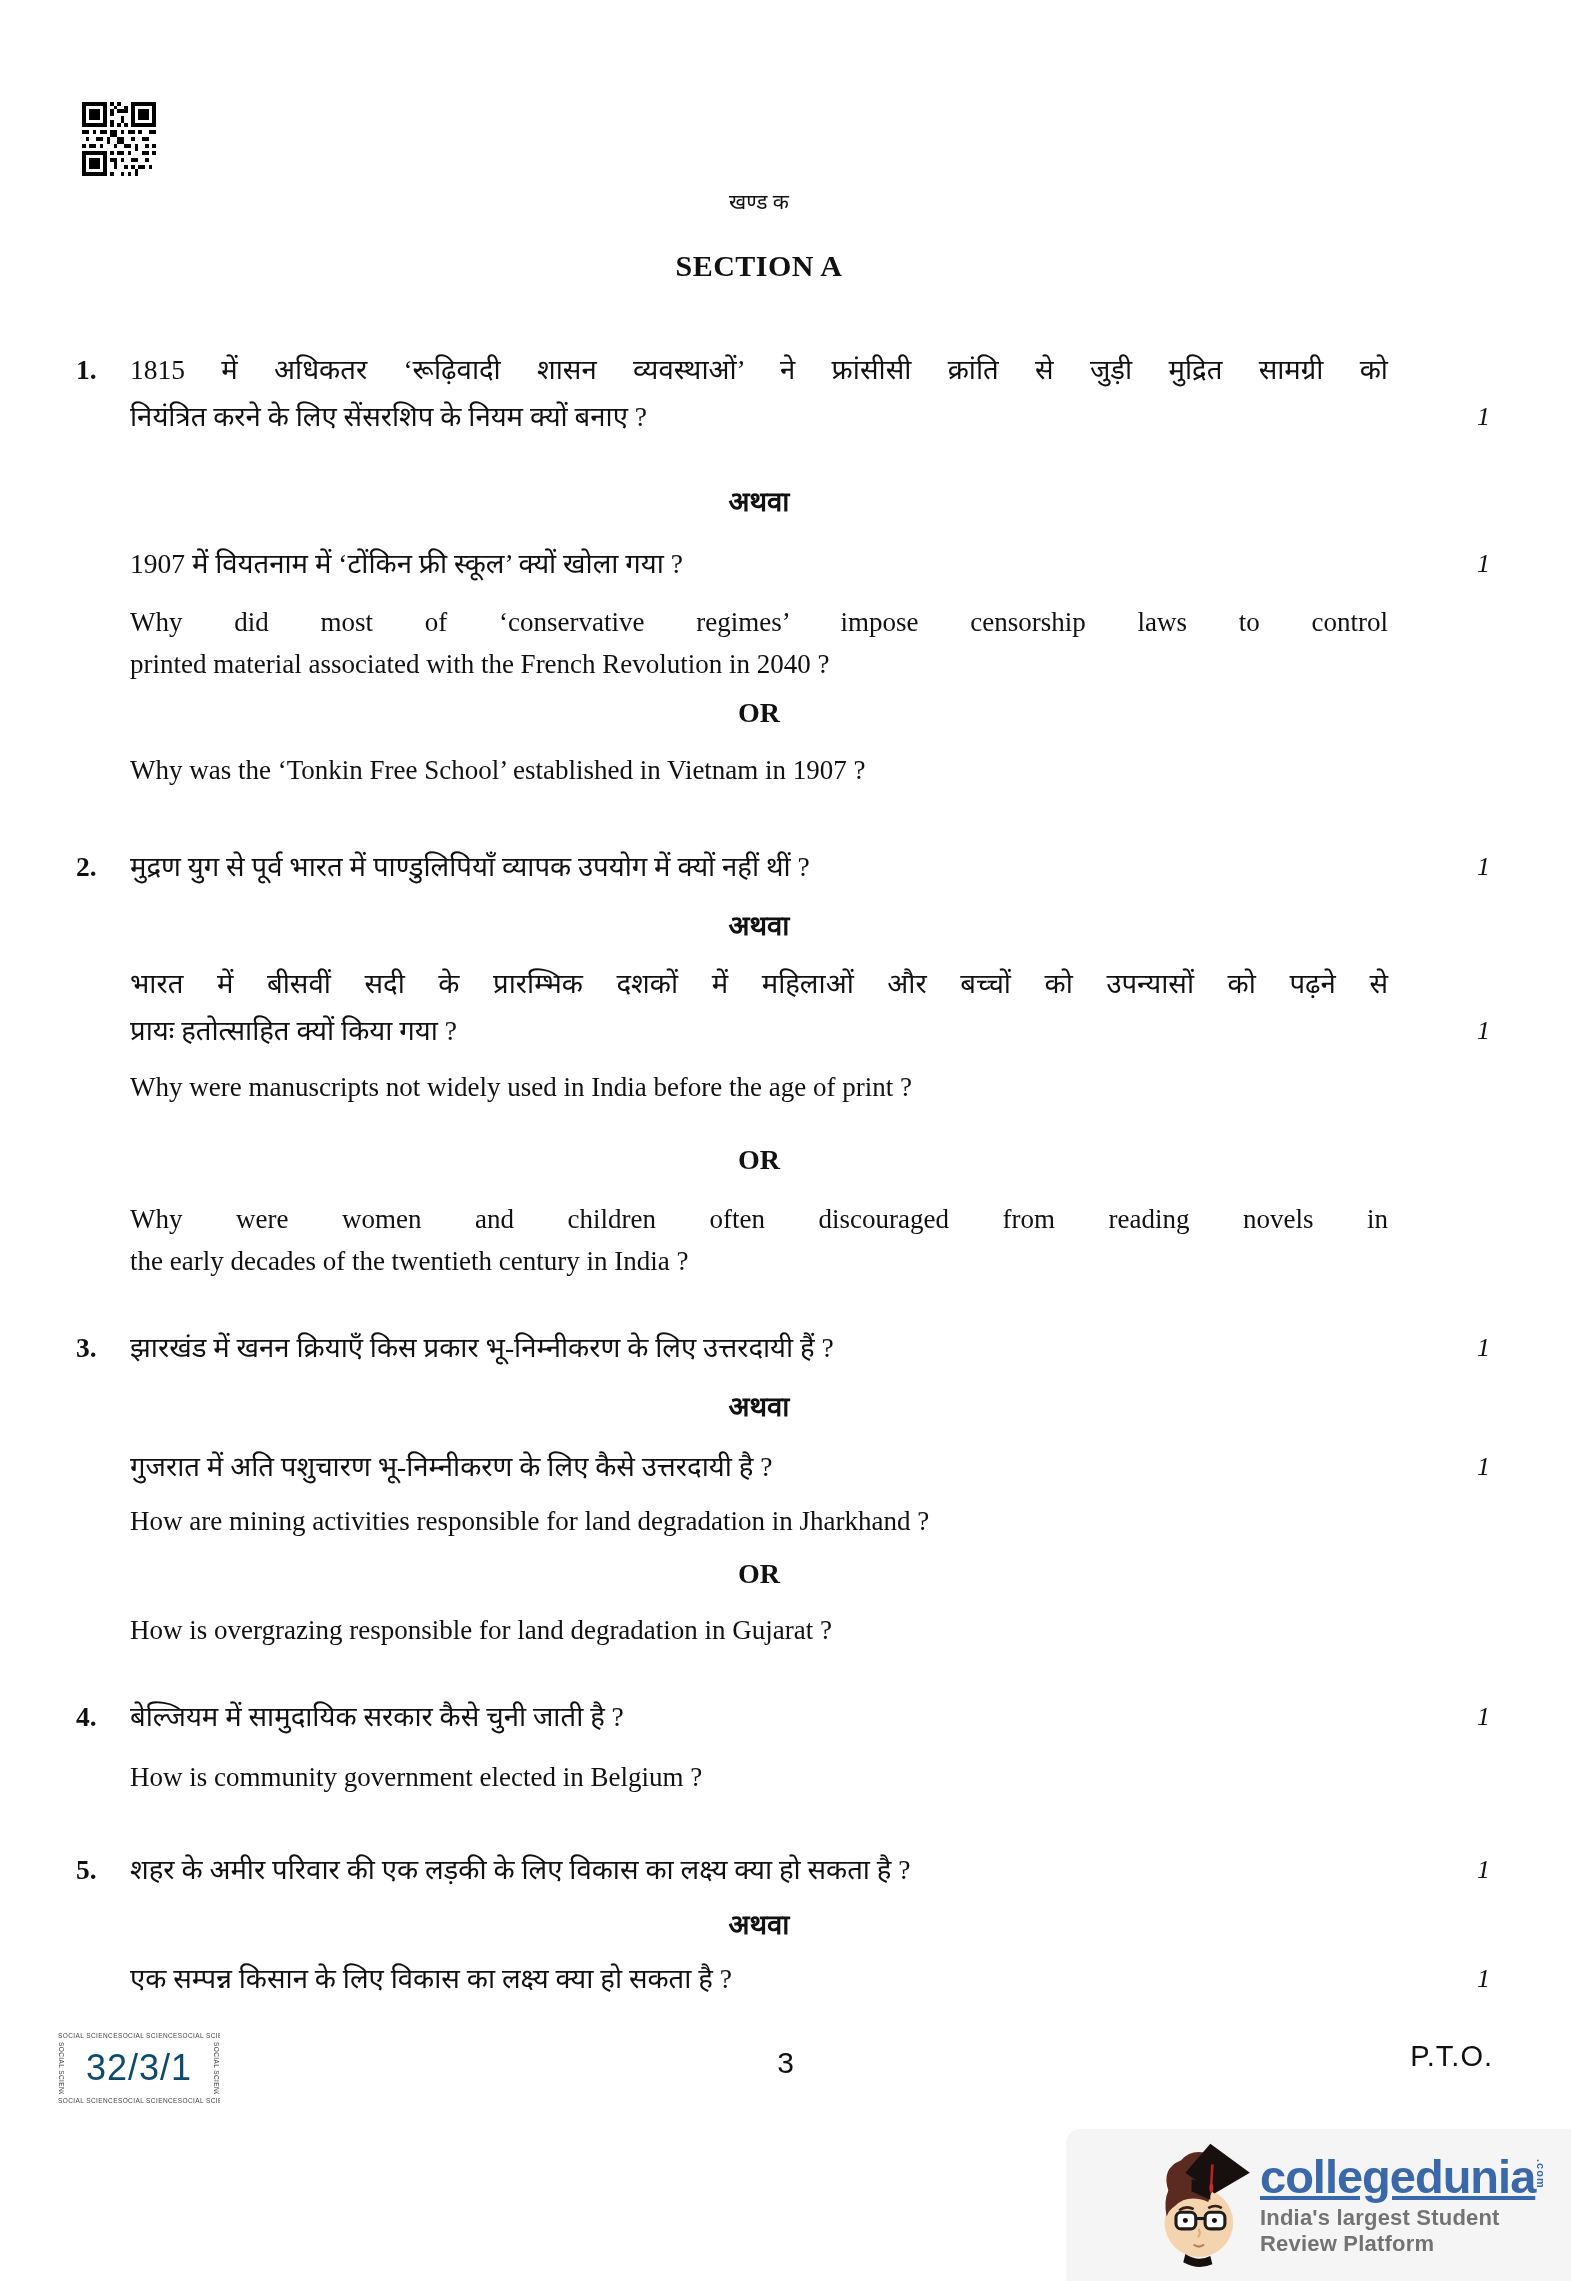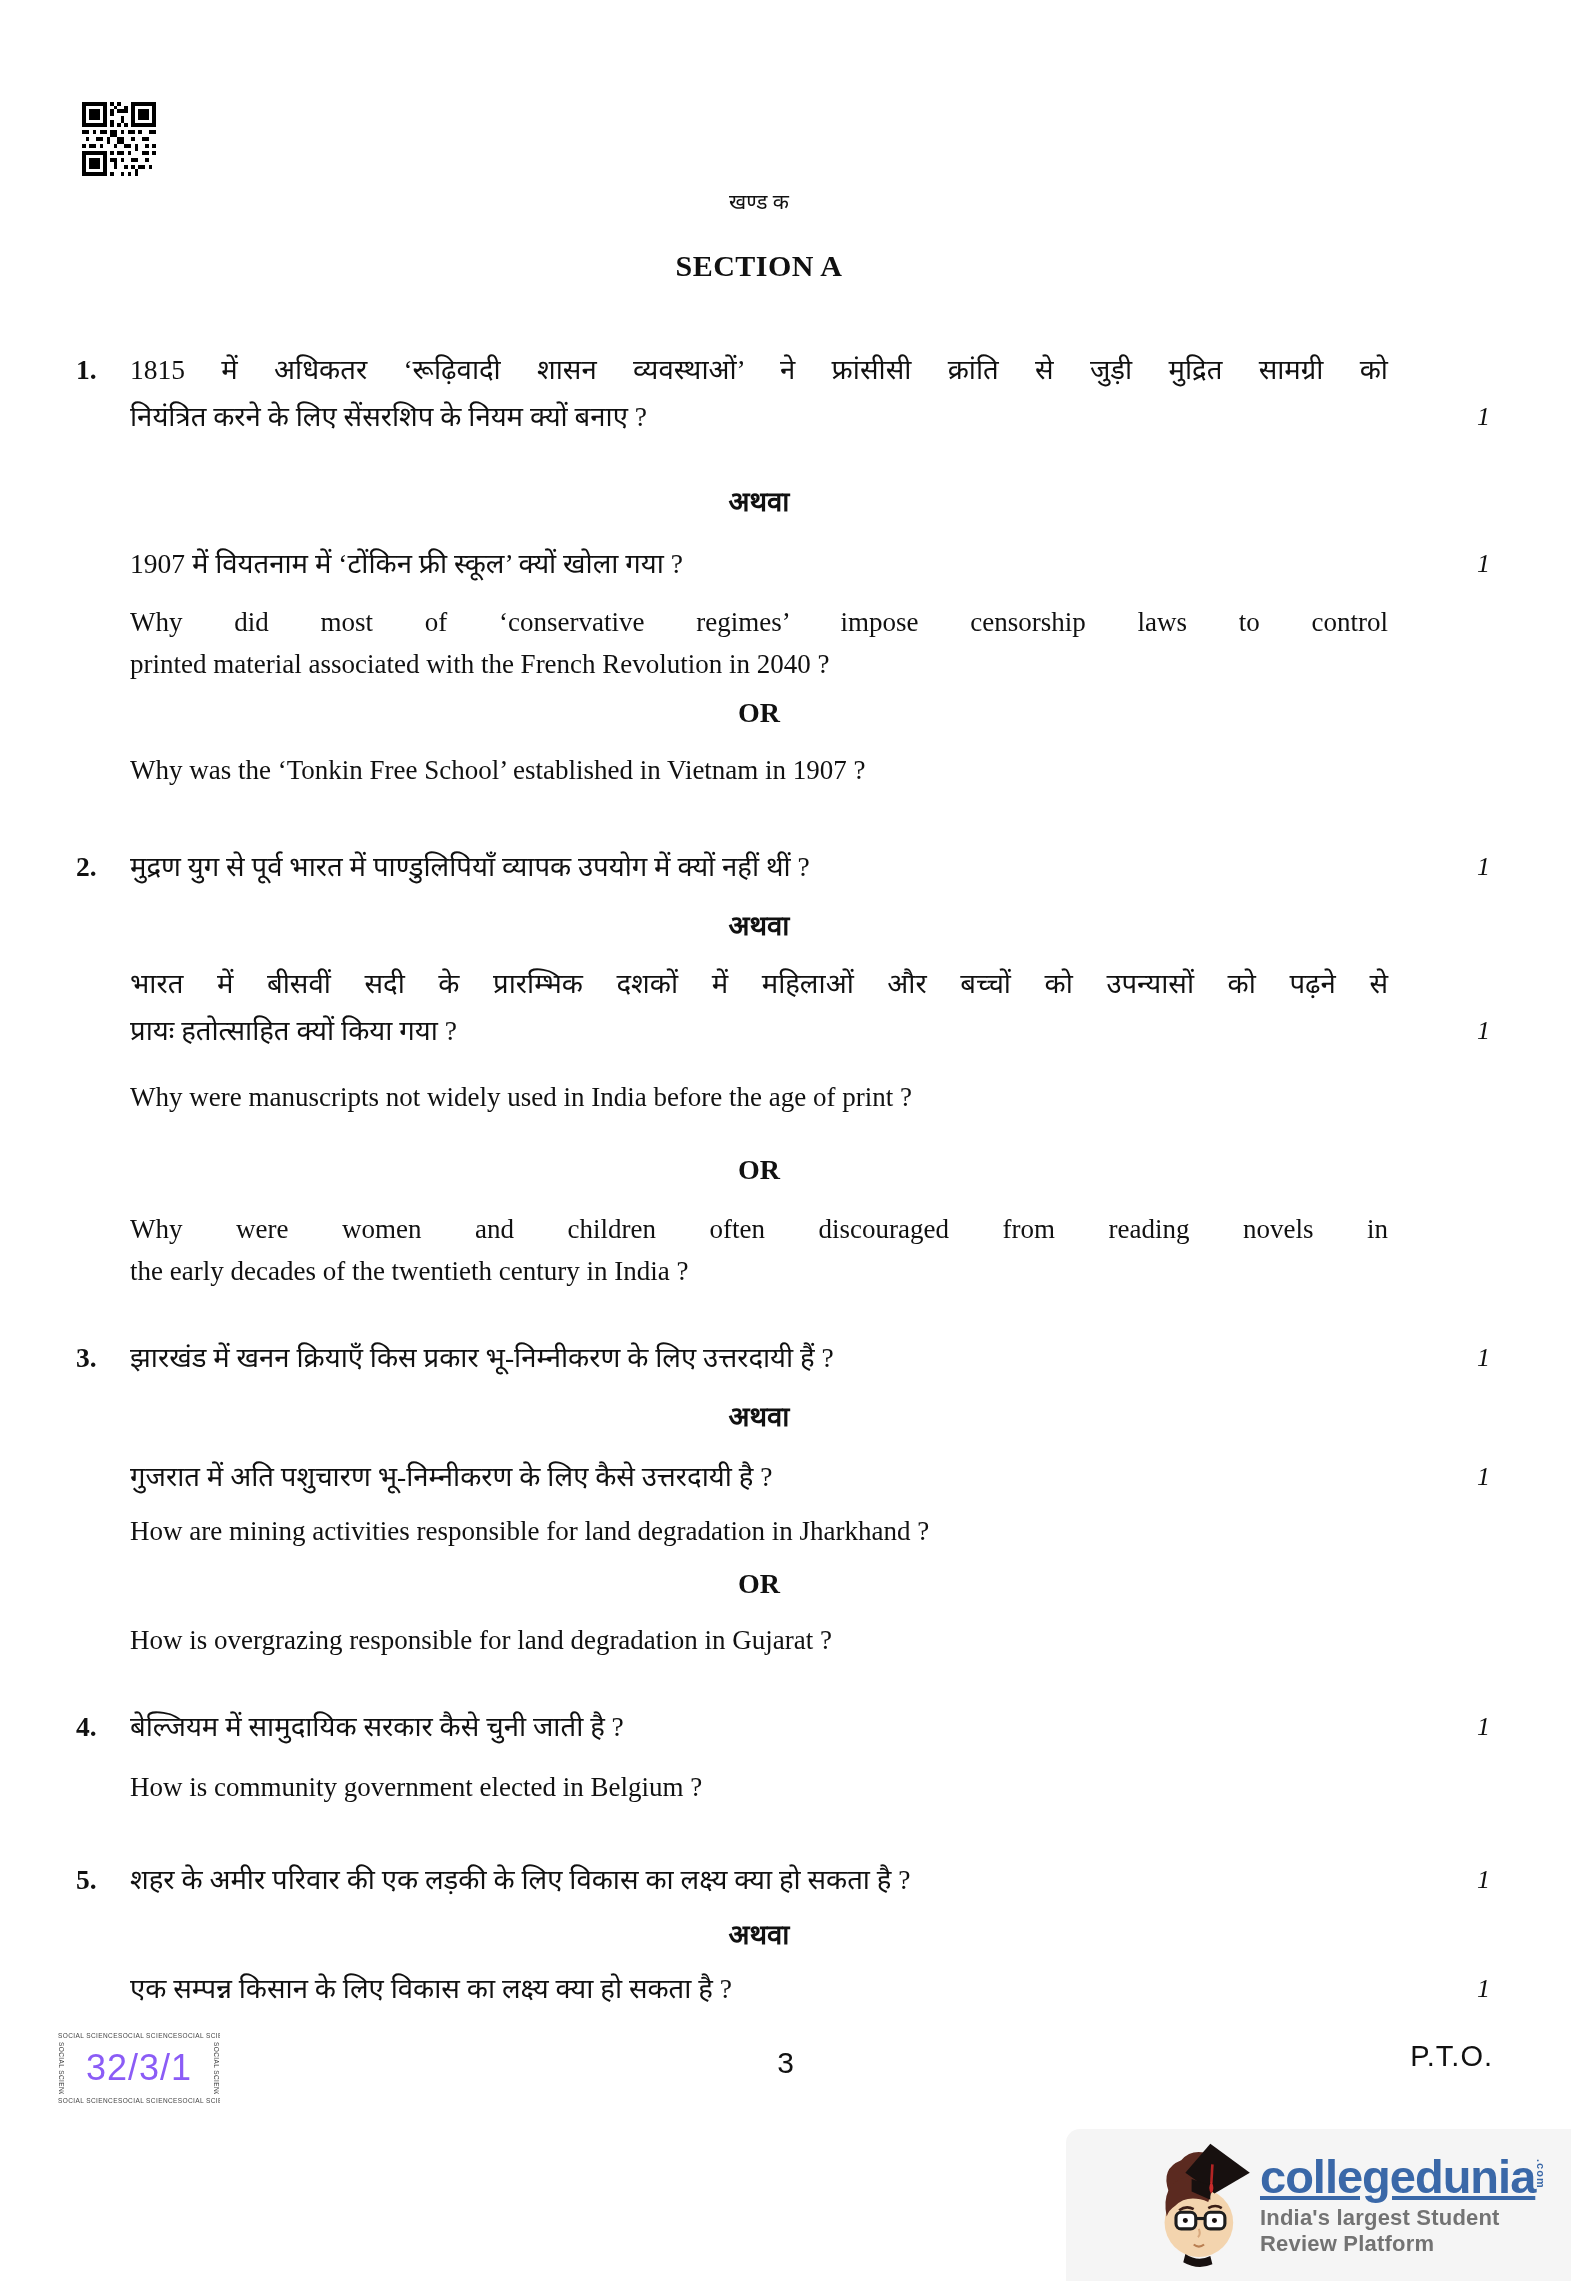"Why were manuscripts not widely" div.erow { margin-top: 22px -> 12px }
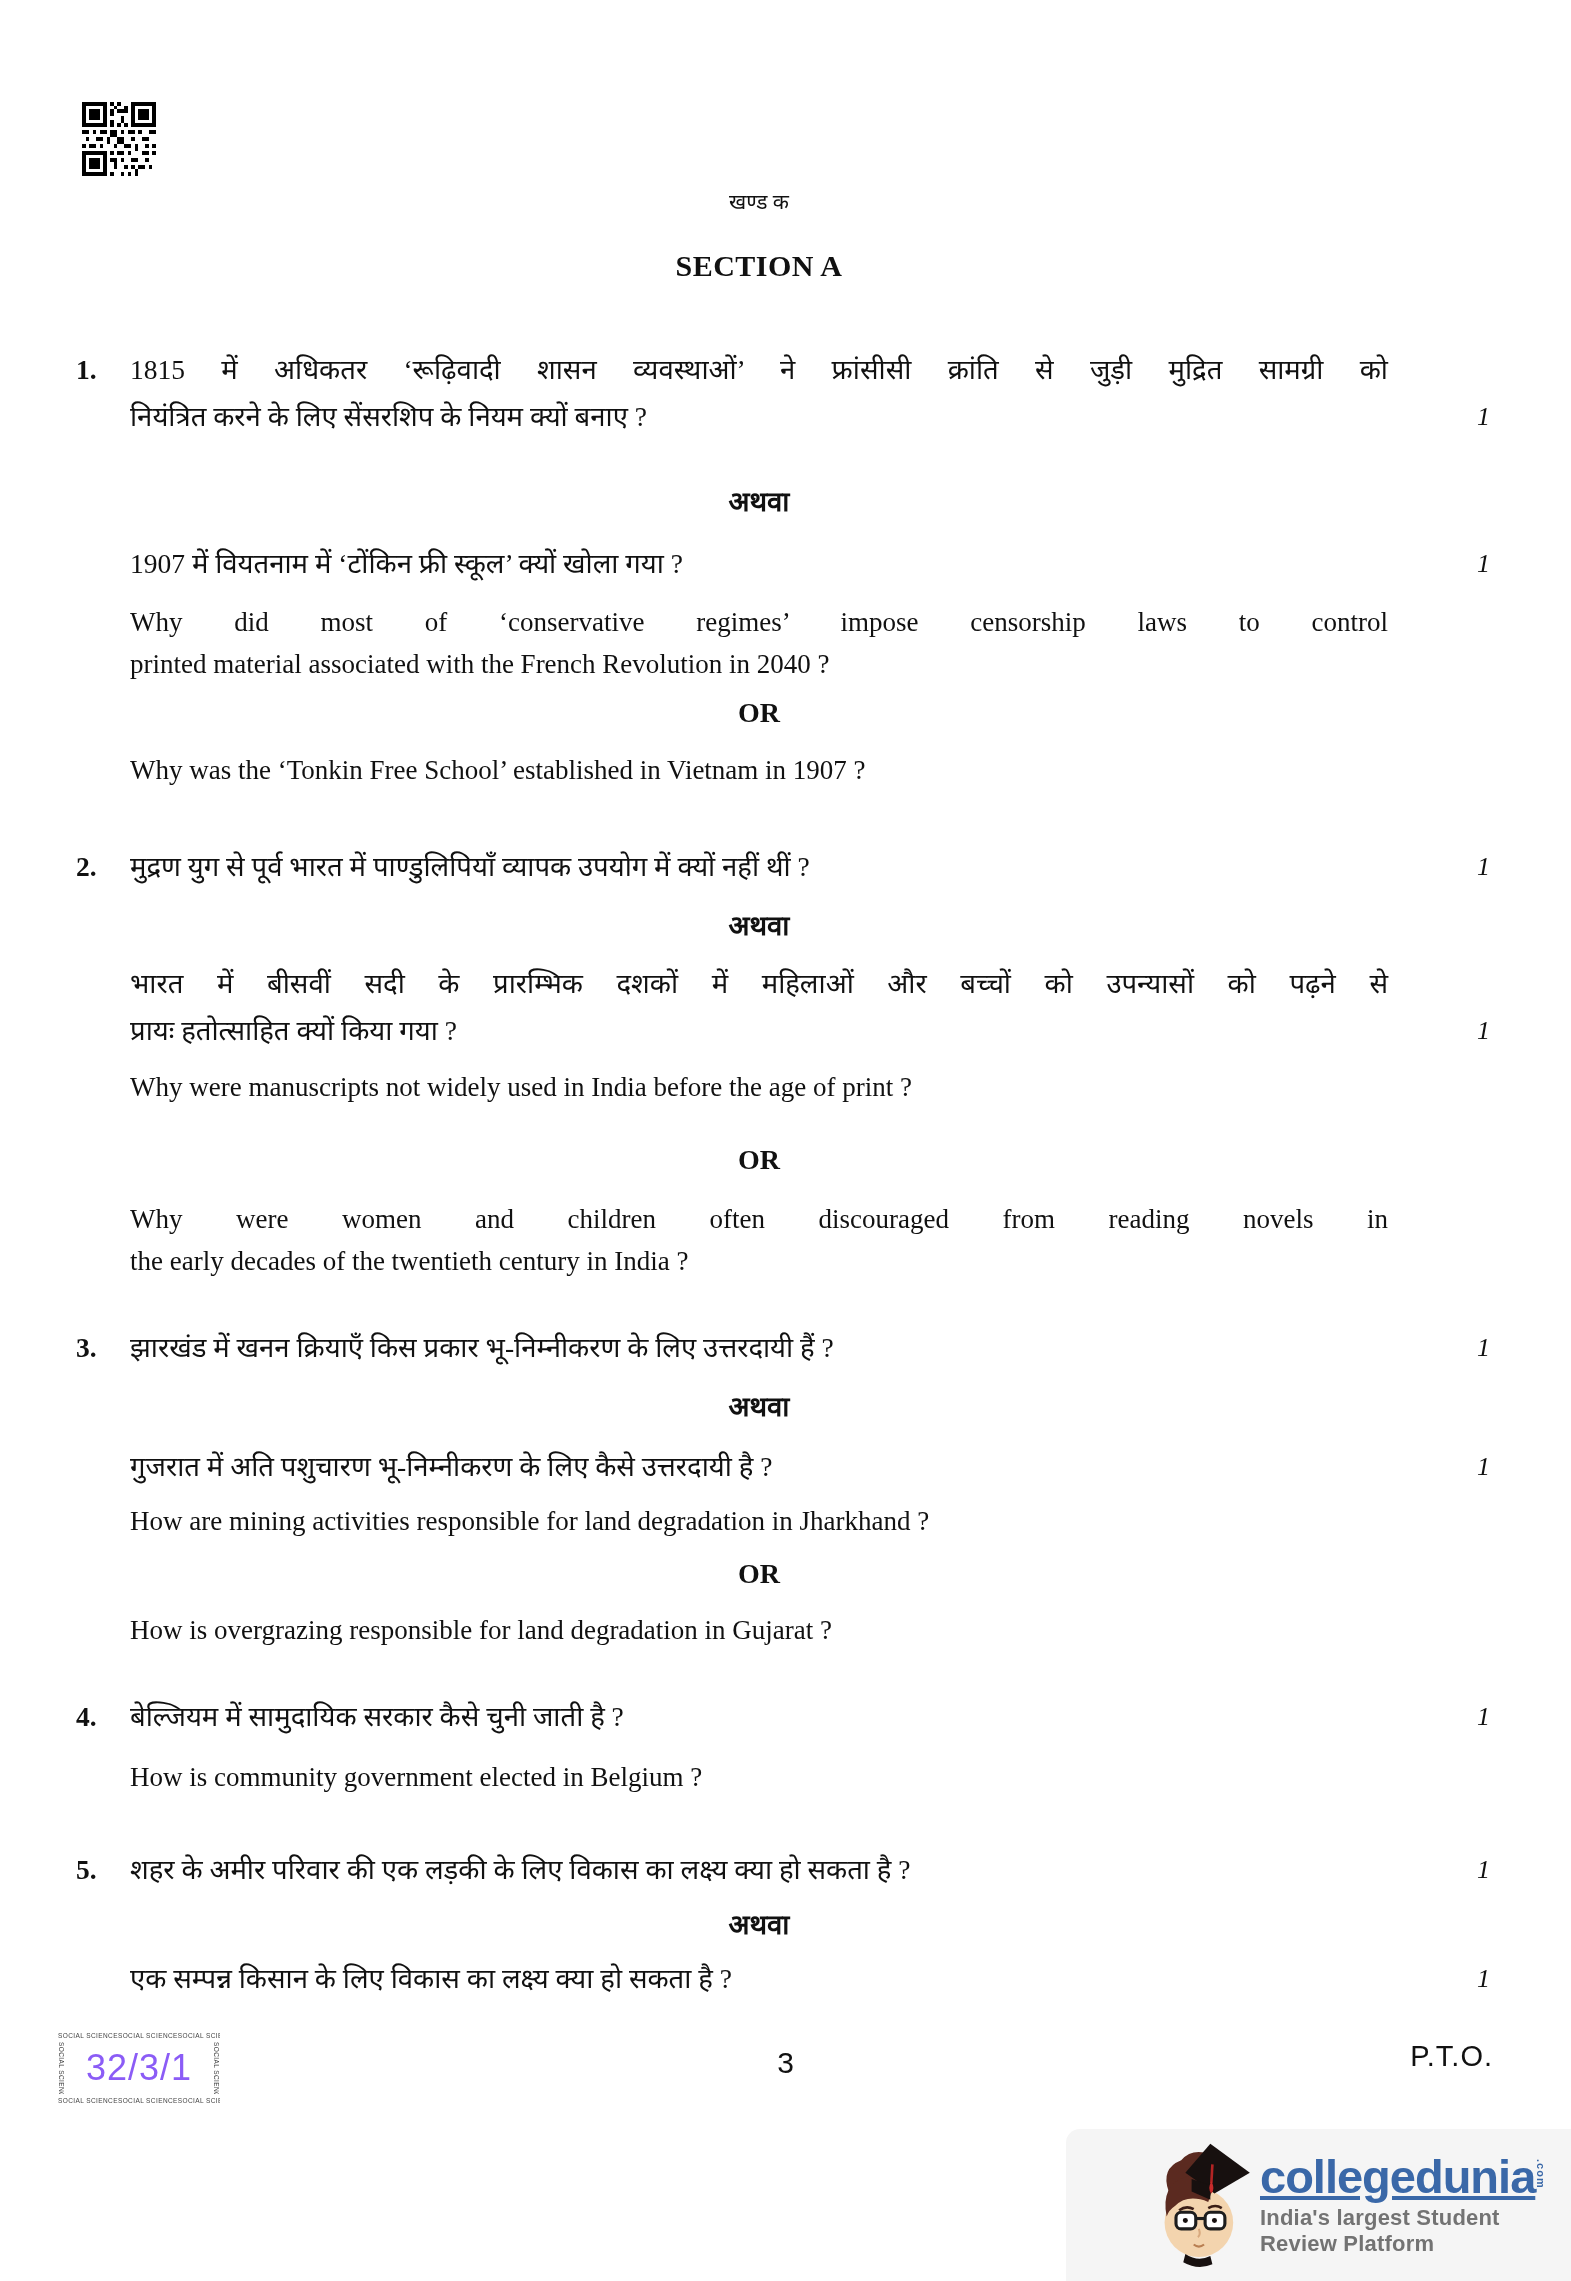"32/3/1" .code-text { color: #8b5cf6 -> #0c4a6e }
